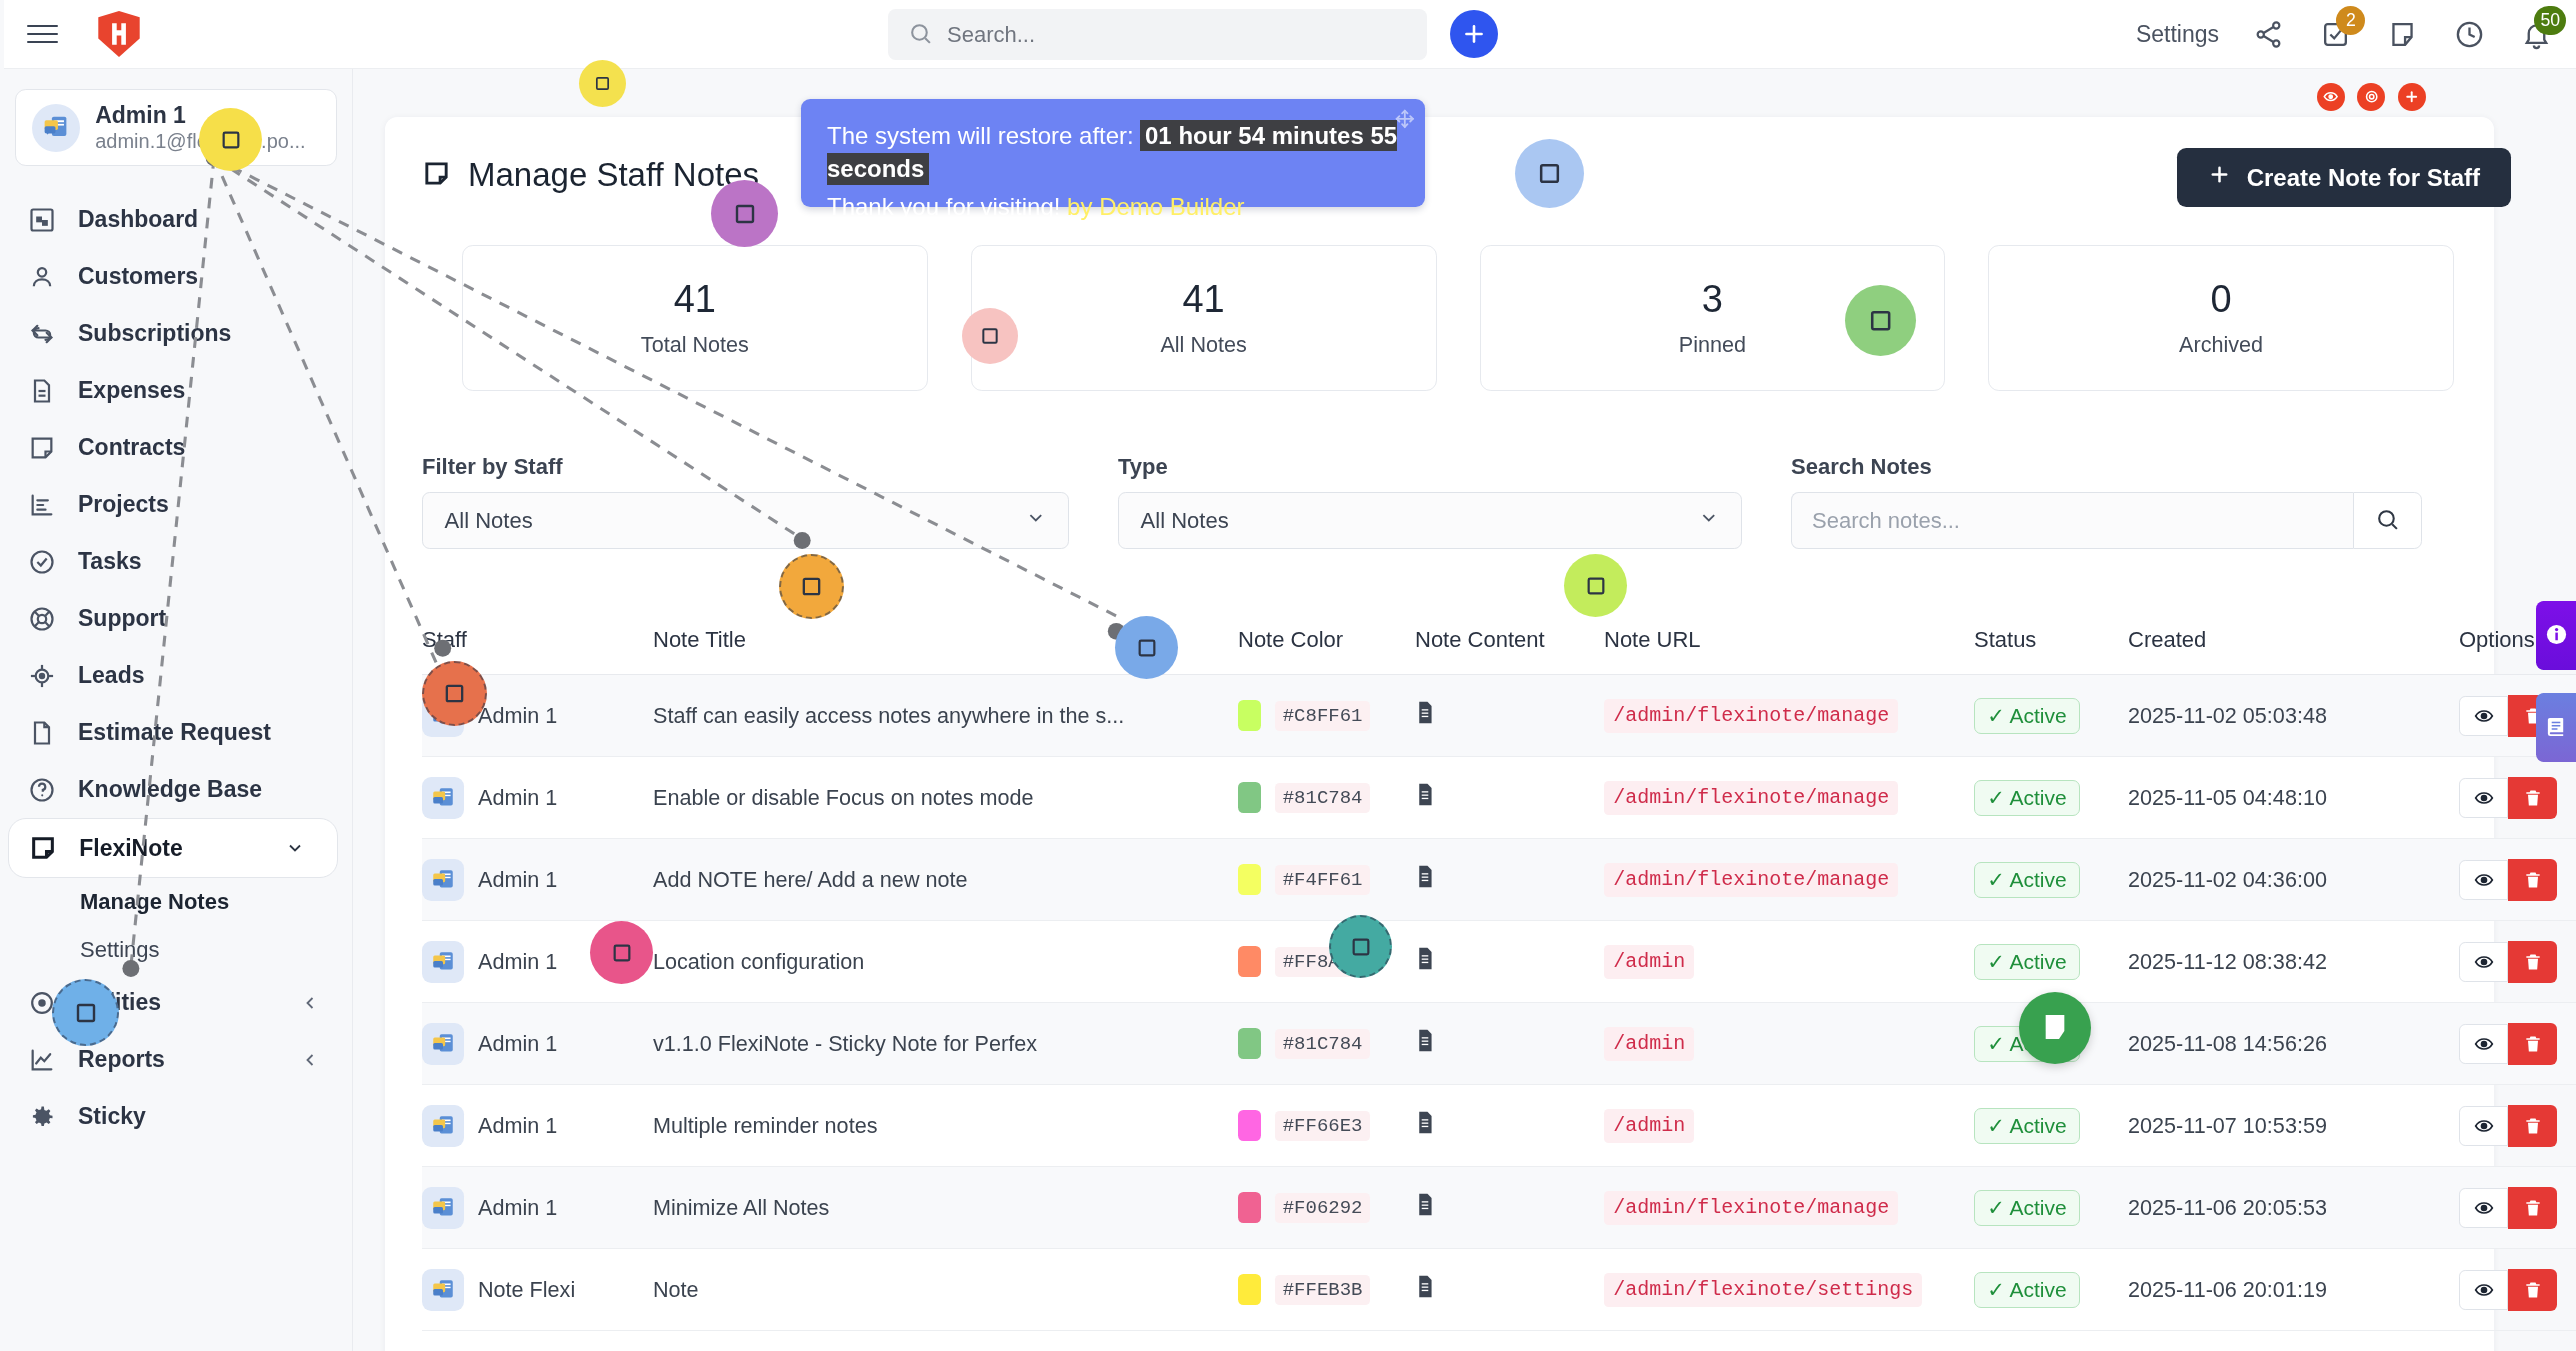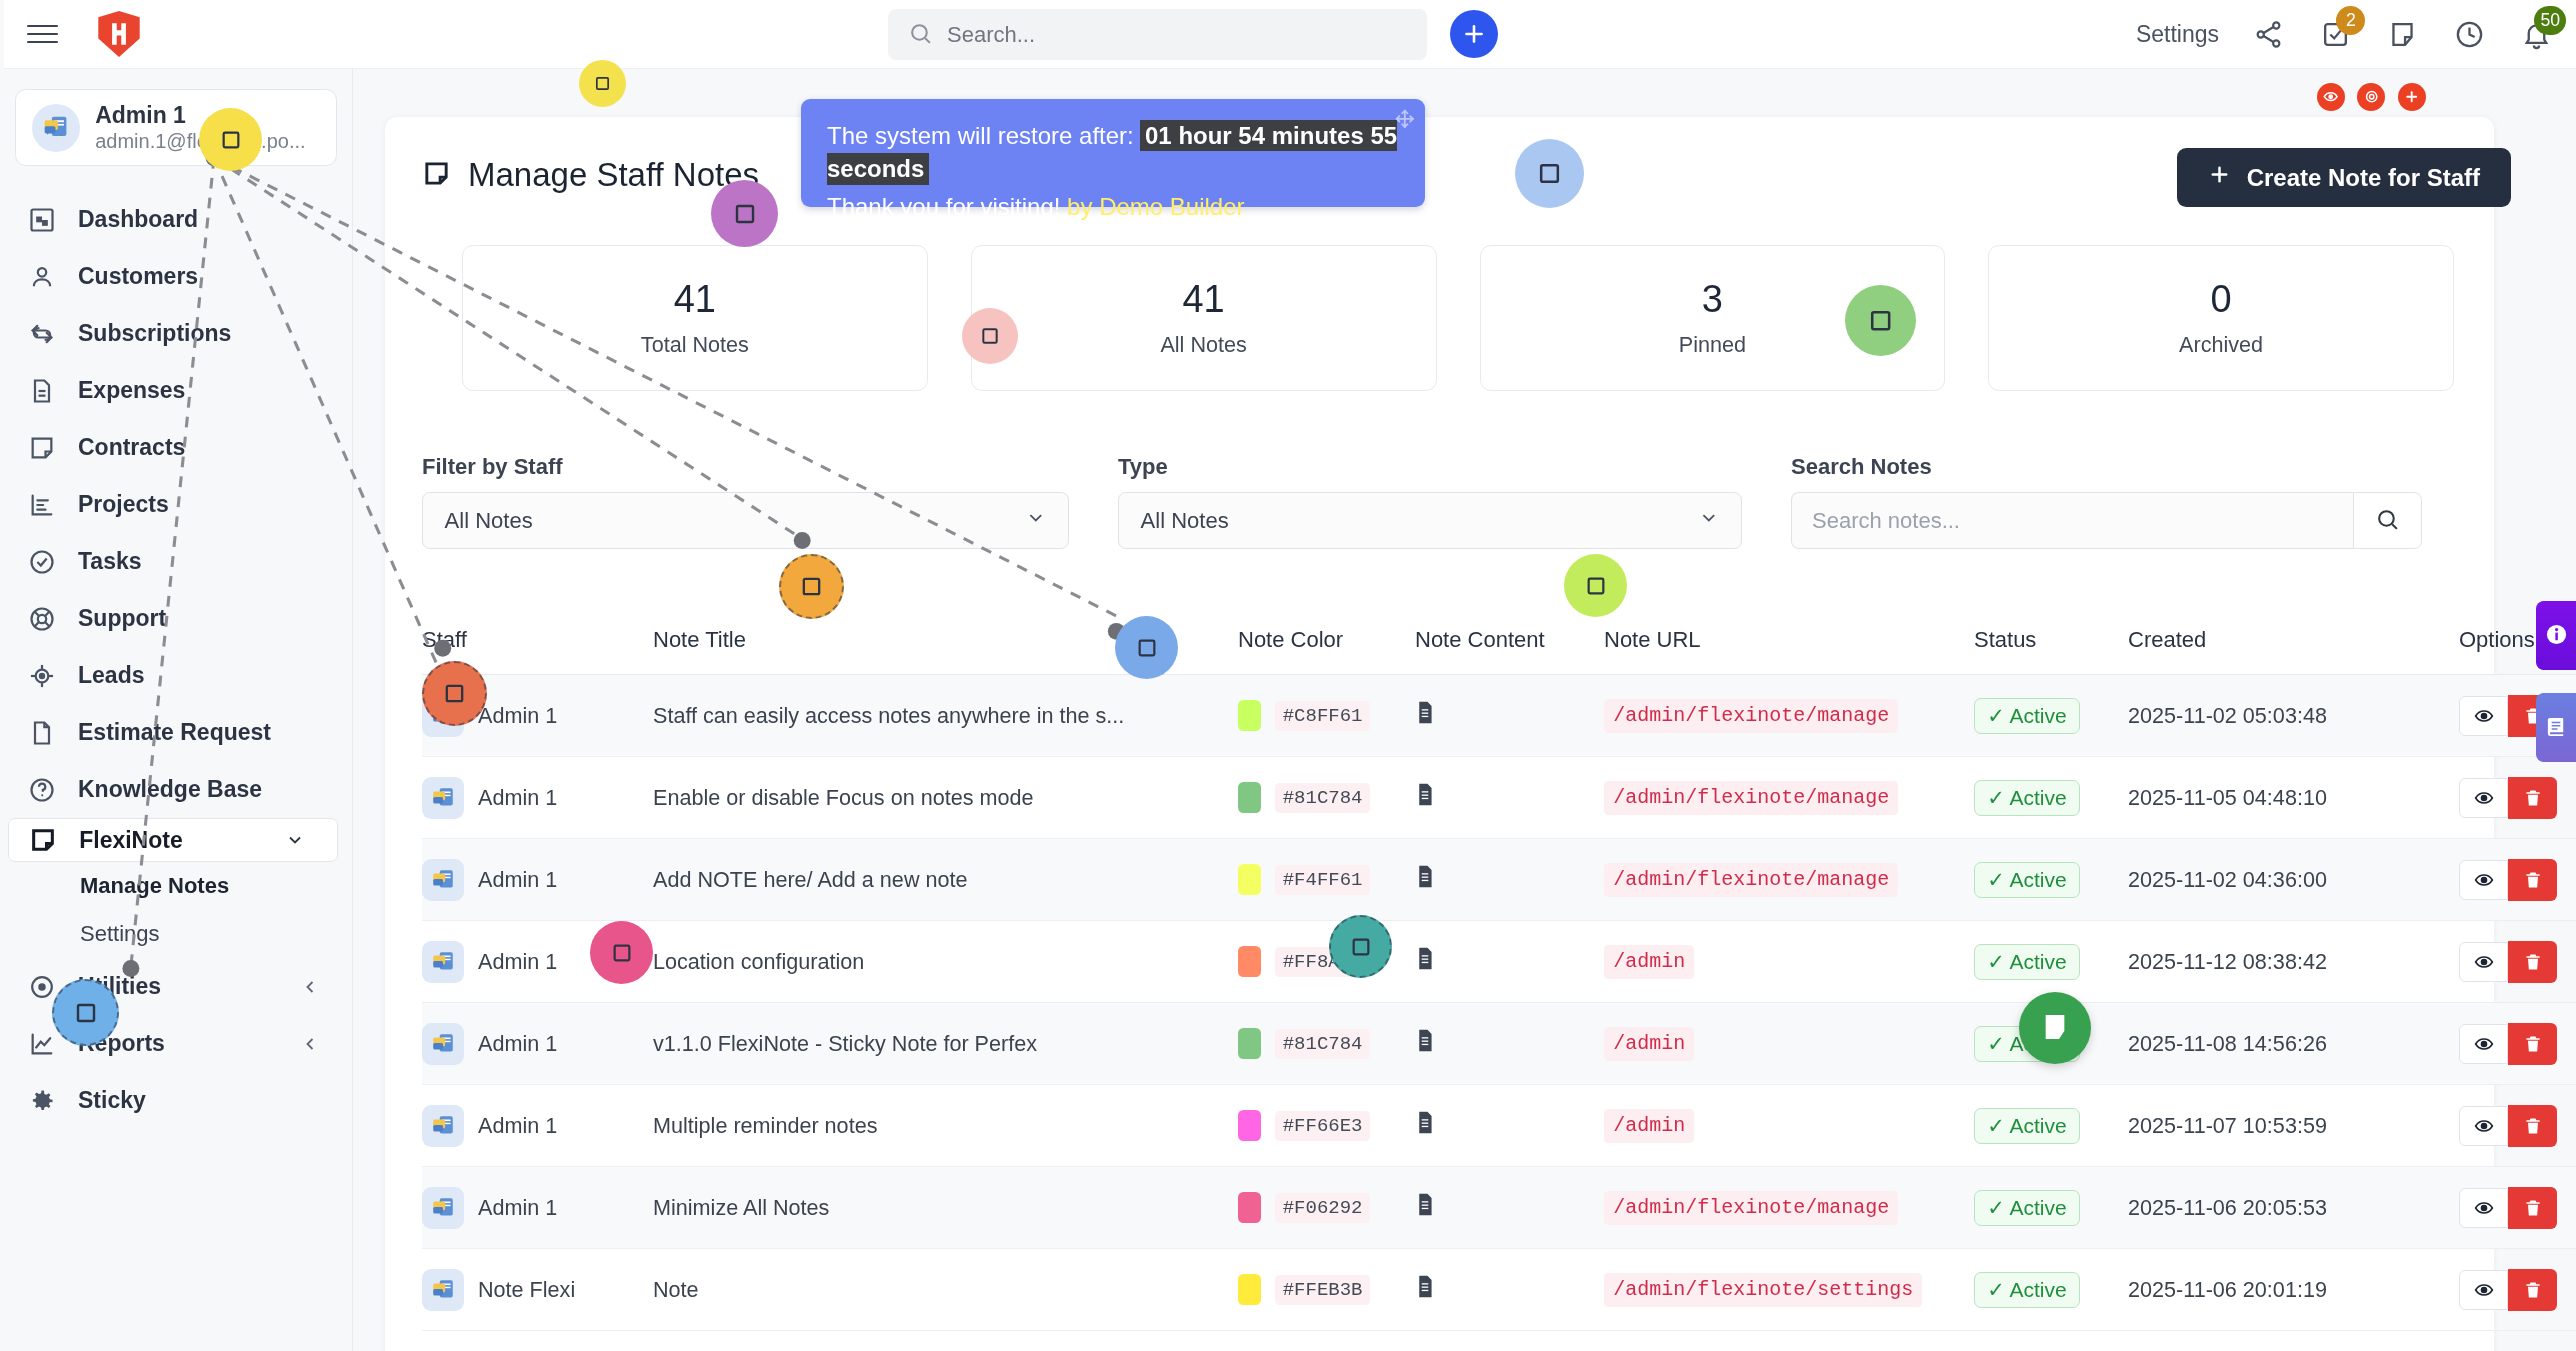"FlexiNote" .navitem.active { border-radius: 7px -> 18px; height: 44px -> 60px }
